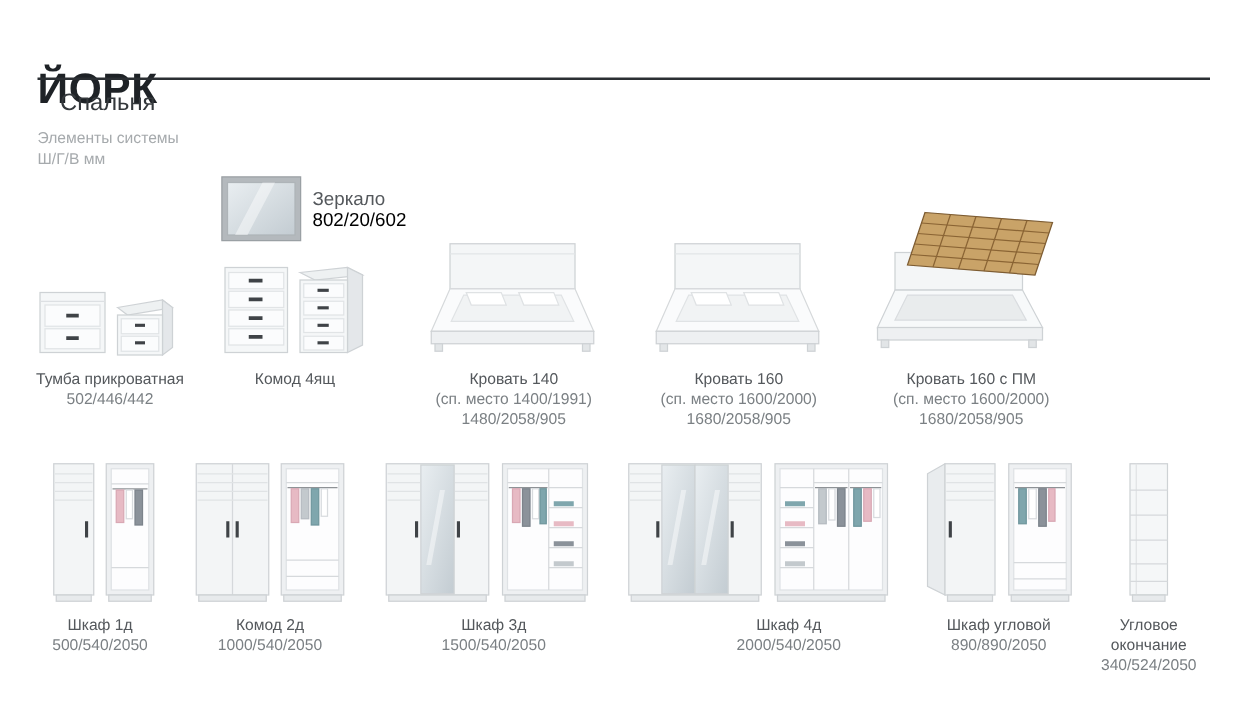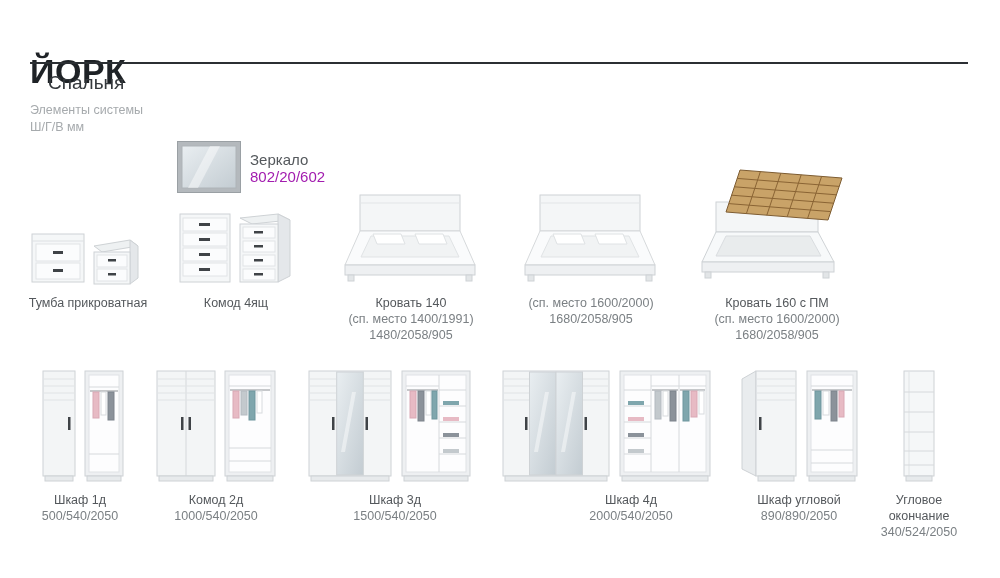"802/20/602" .mirror-label .ldims { color: #a21caf -> #000000 }
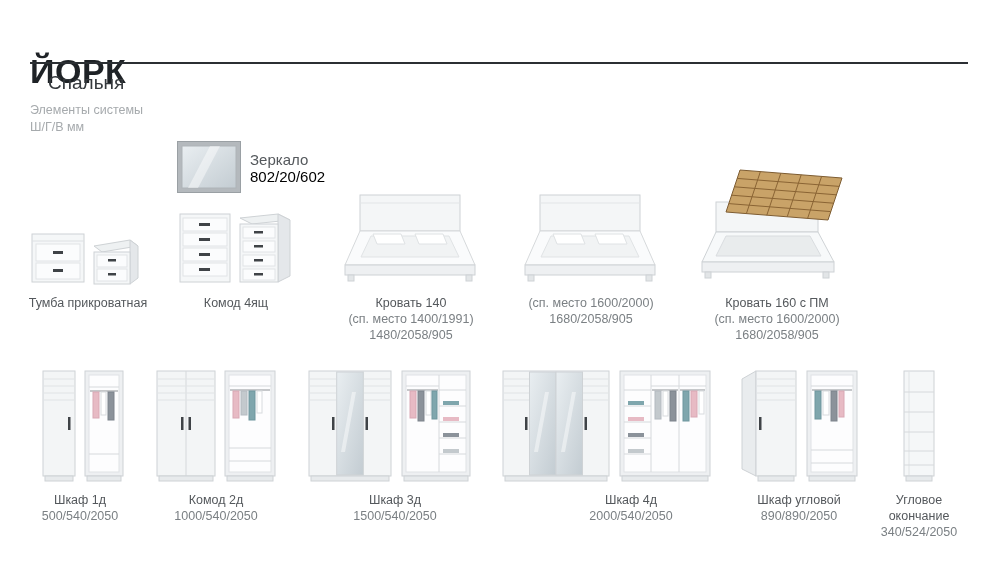"Кровать 160" div.lname { html: none -> <div>Кровать 160</div> }
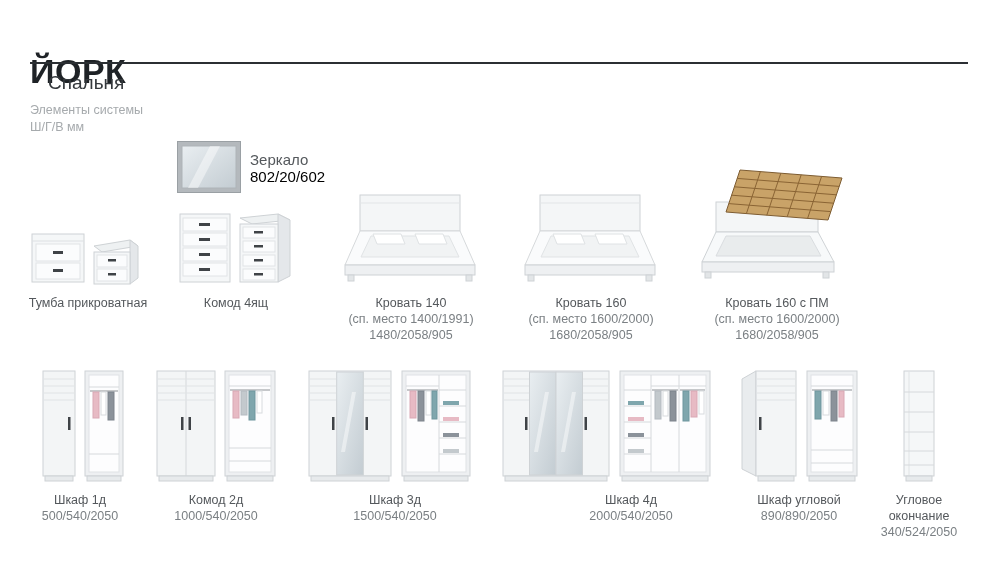"502/446/442" div.ldims { html: none -> <div>502/446/442</div> }
